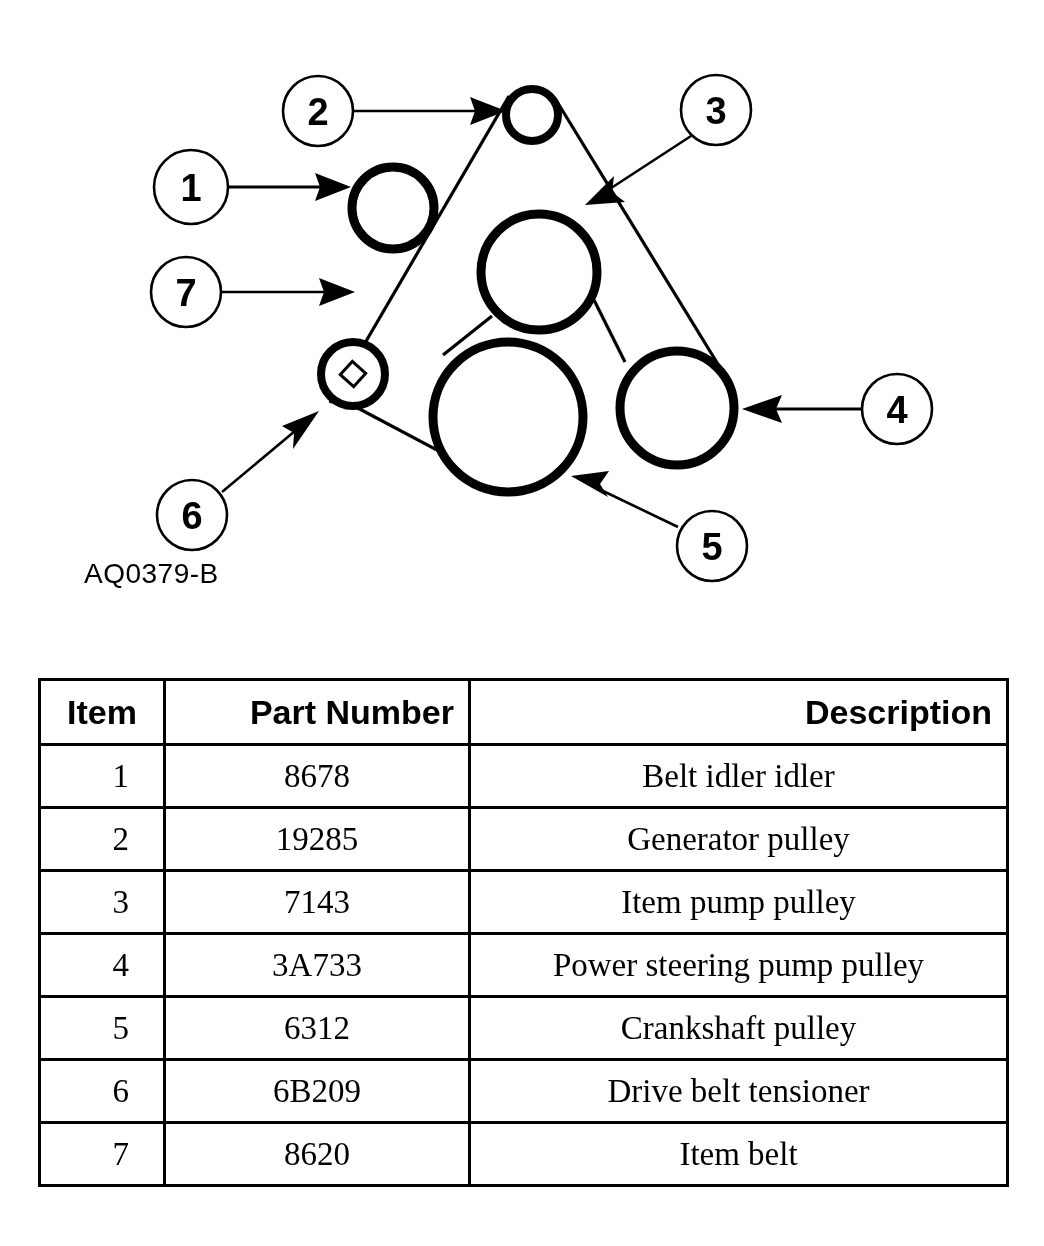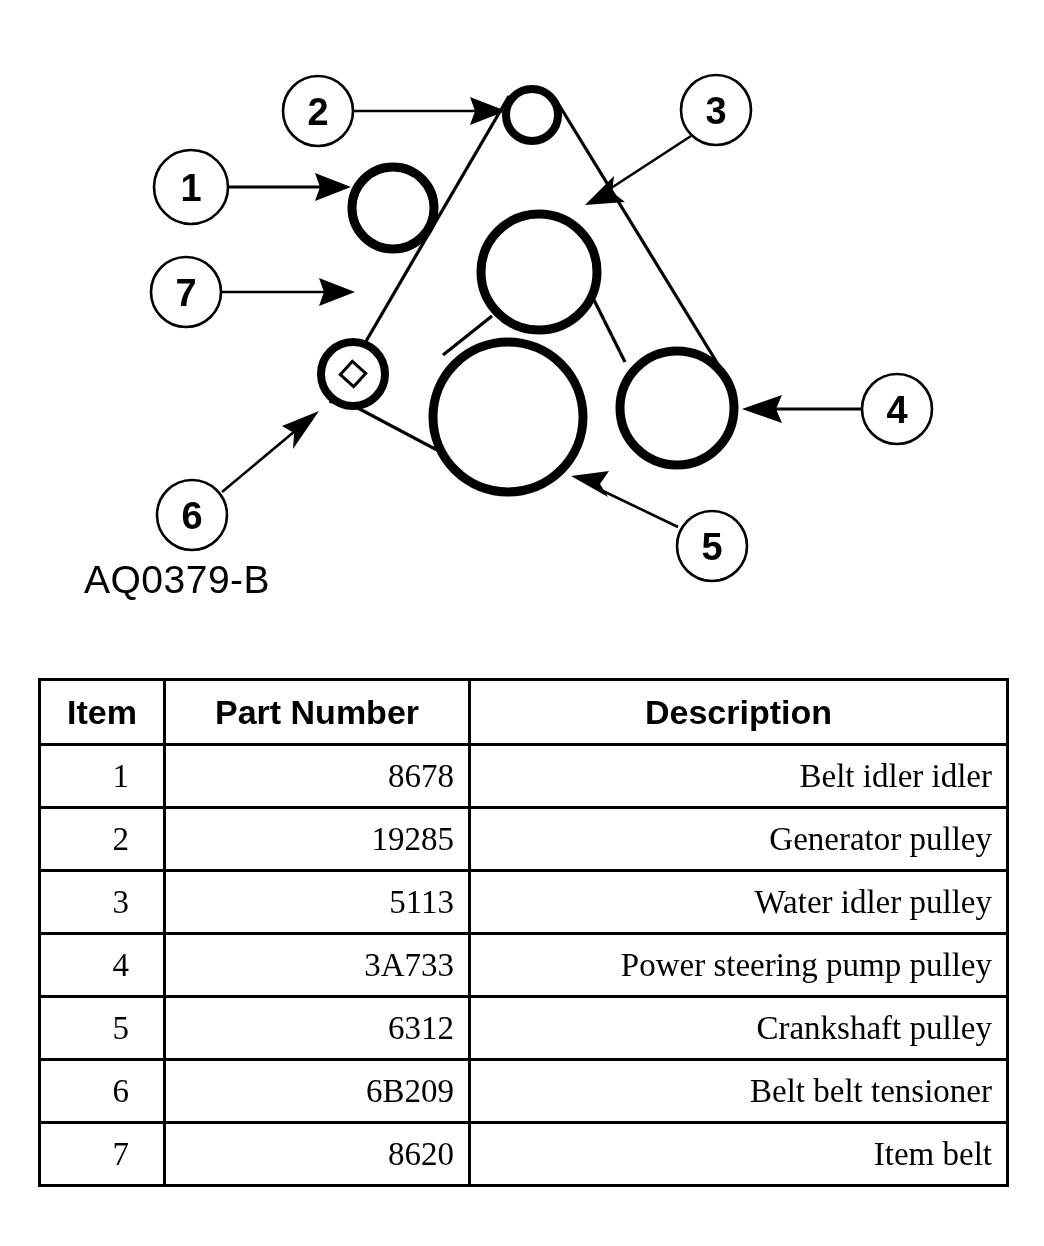"AQ0379-B" .fig-code { font-size: 39px -> 28px }
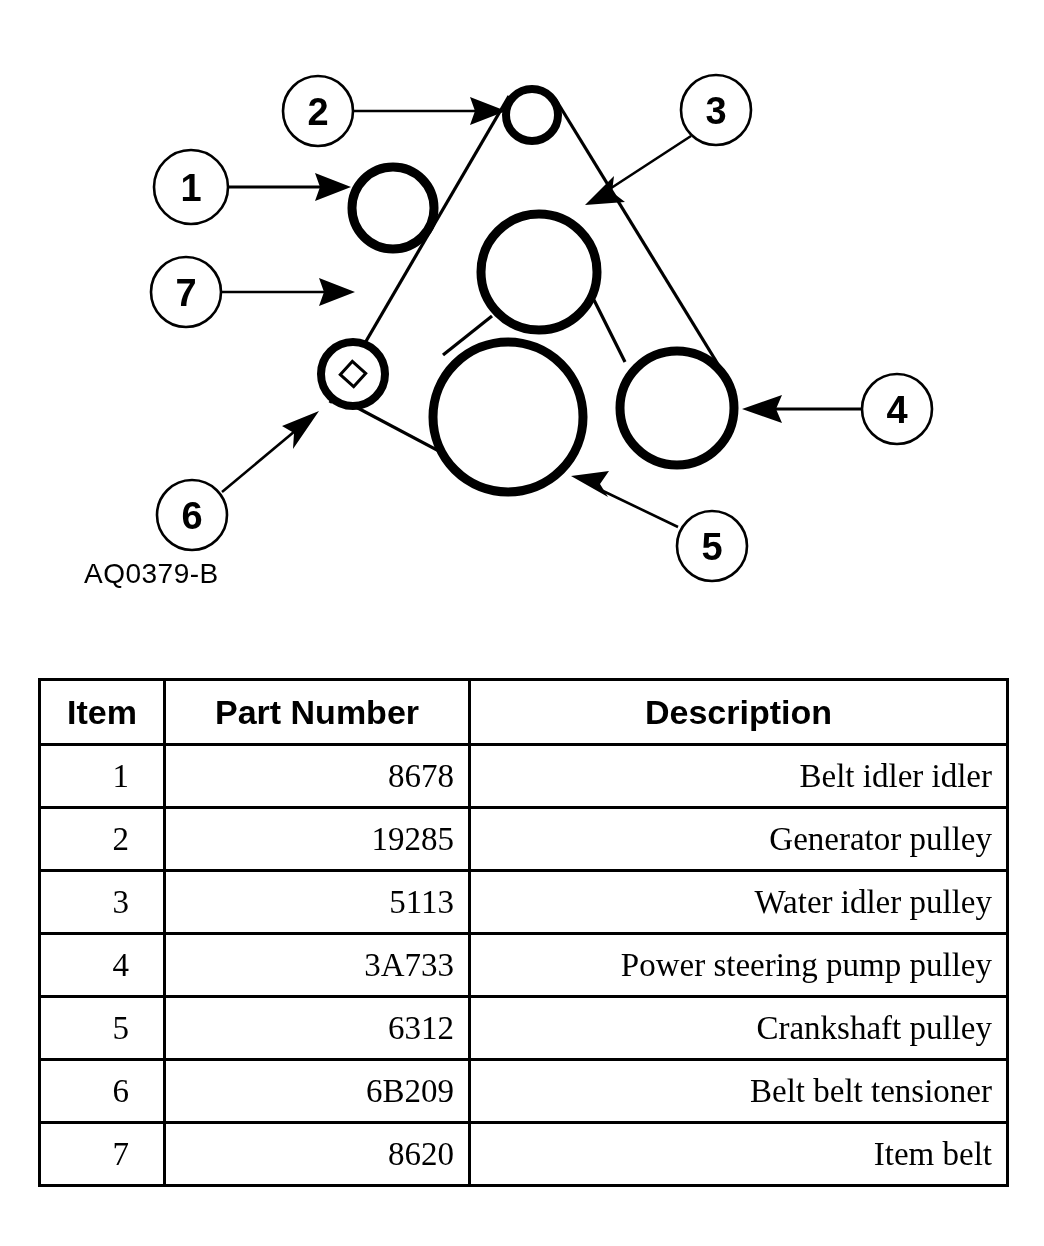"Part Number" table.parts thead th { text-align: center -> right }
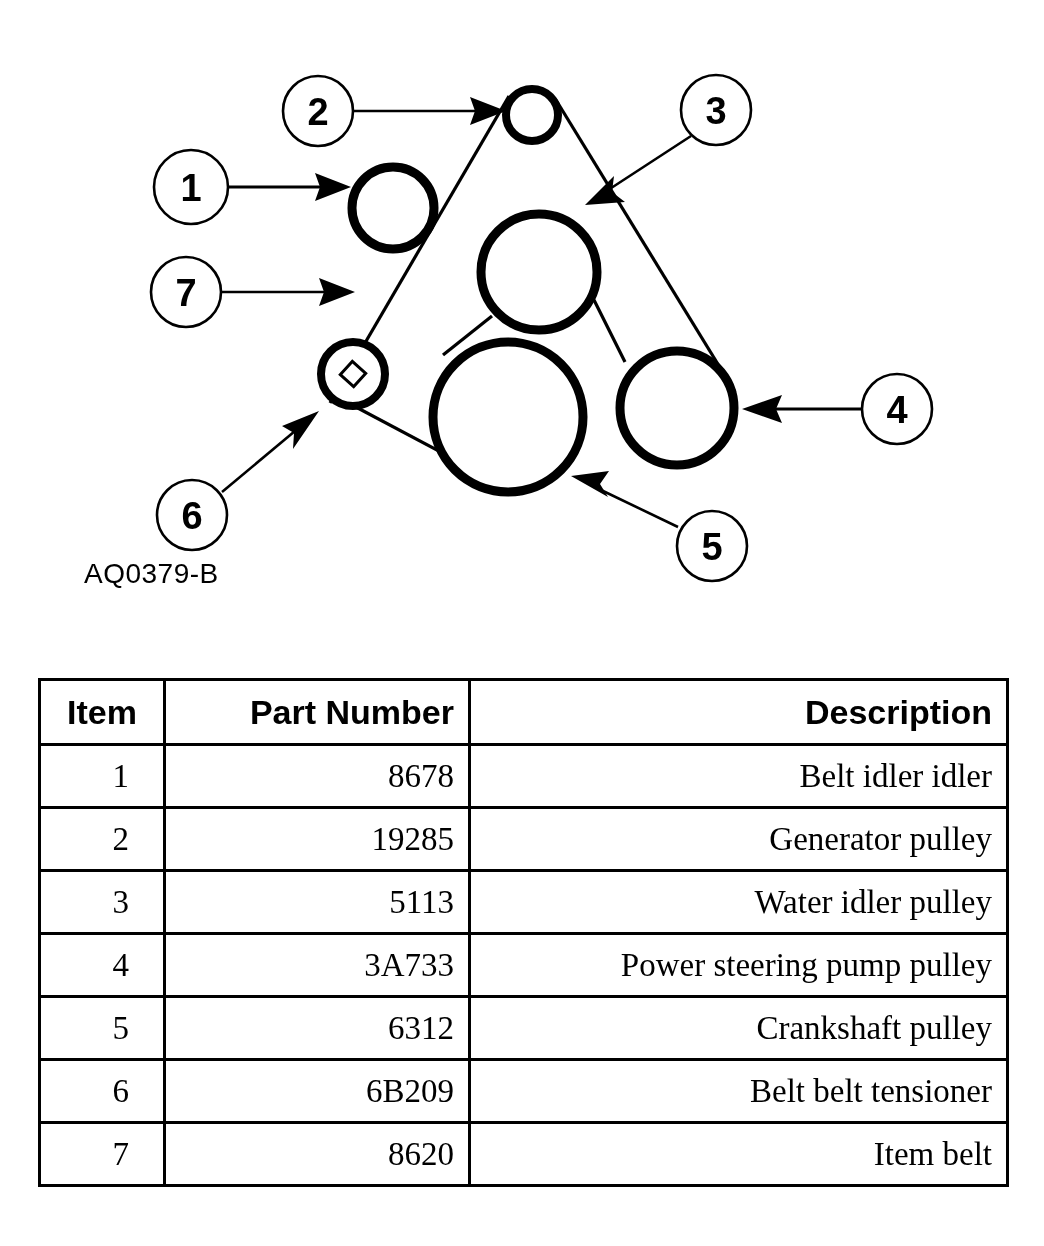"8678" table.parts tbody td { text-align: right -> center }
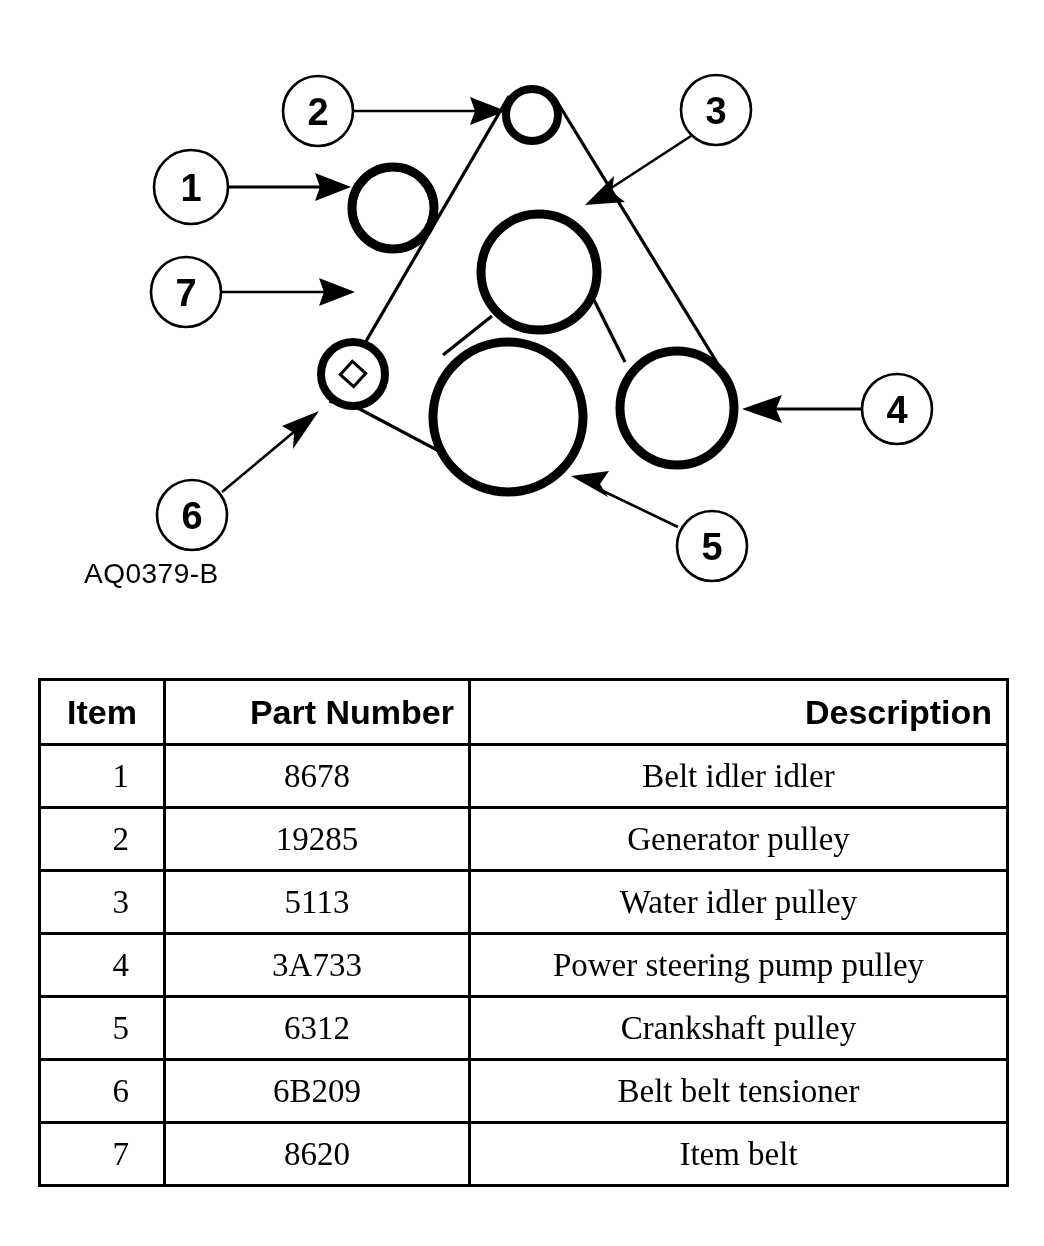"5113" td { text: 5113 -> 7143 }
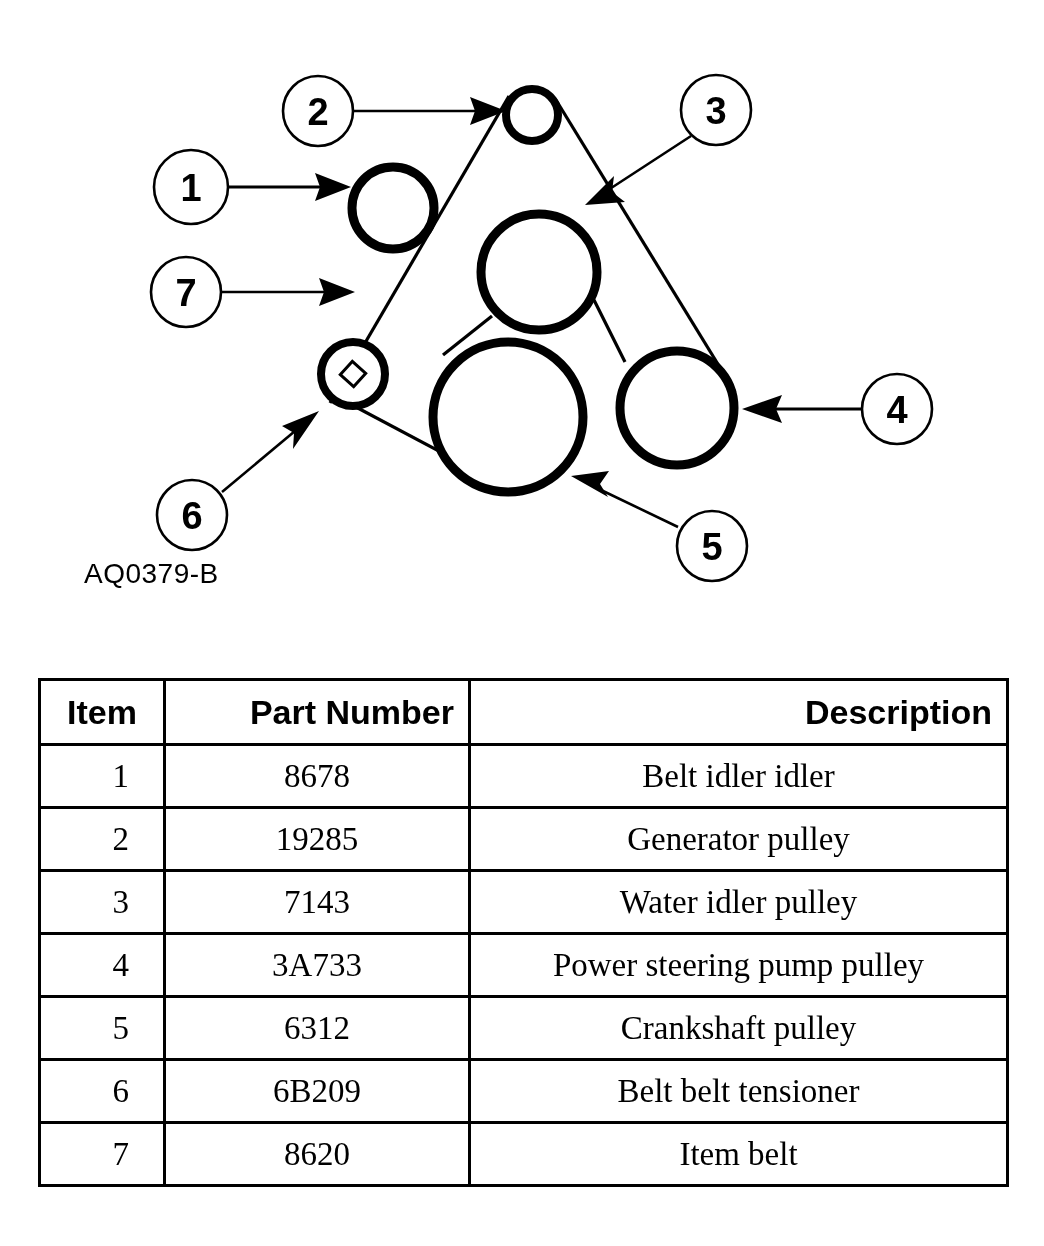"Water idler pulley" td { text: Water idler -> Item pump }
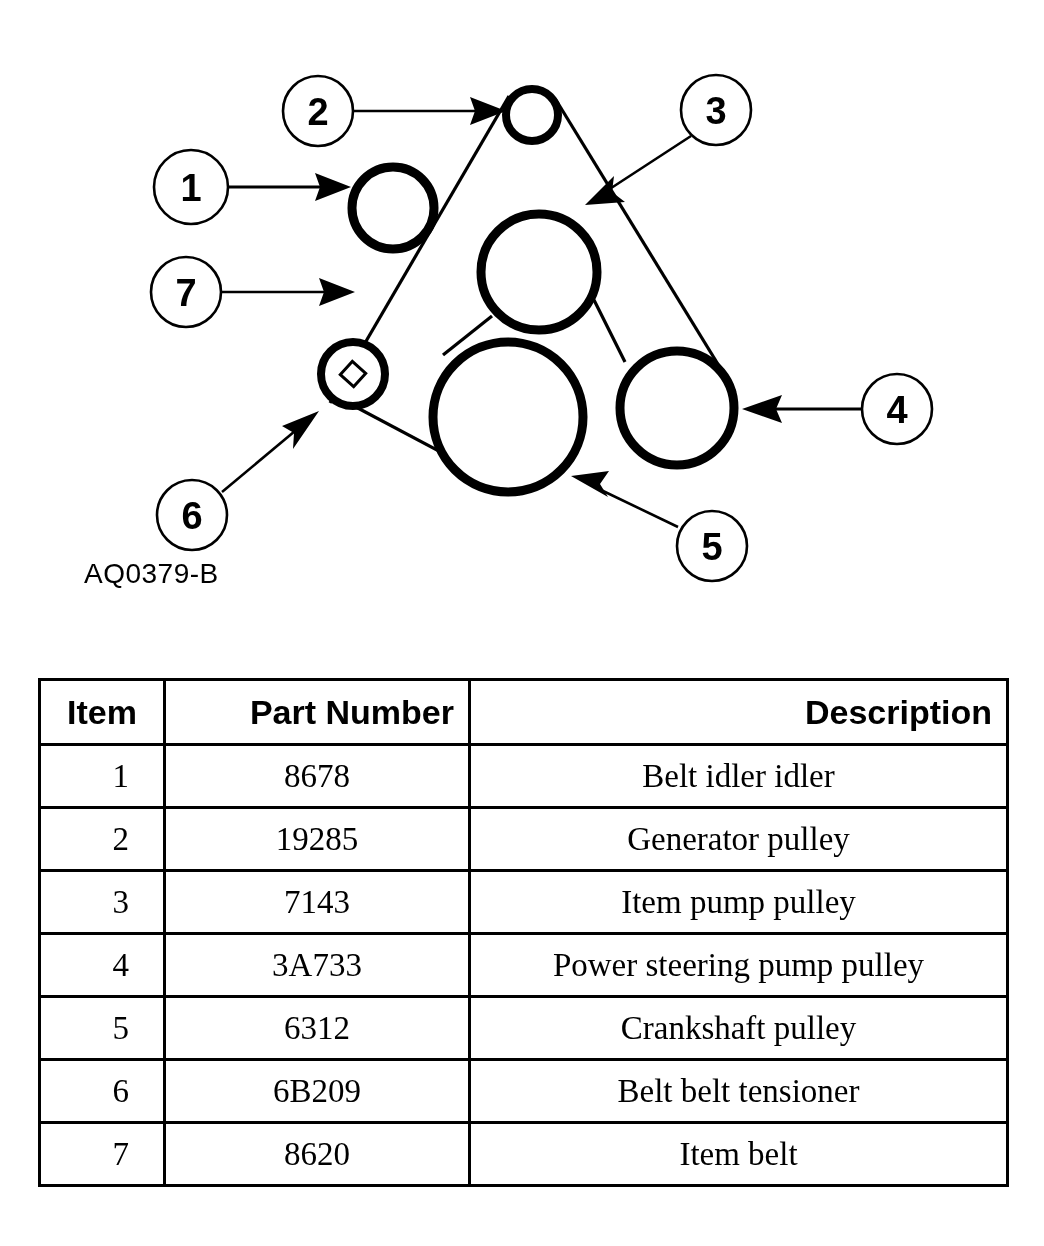"Belt belt tensioner" td { text: Belt -> Drive }
